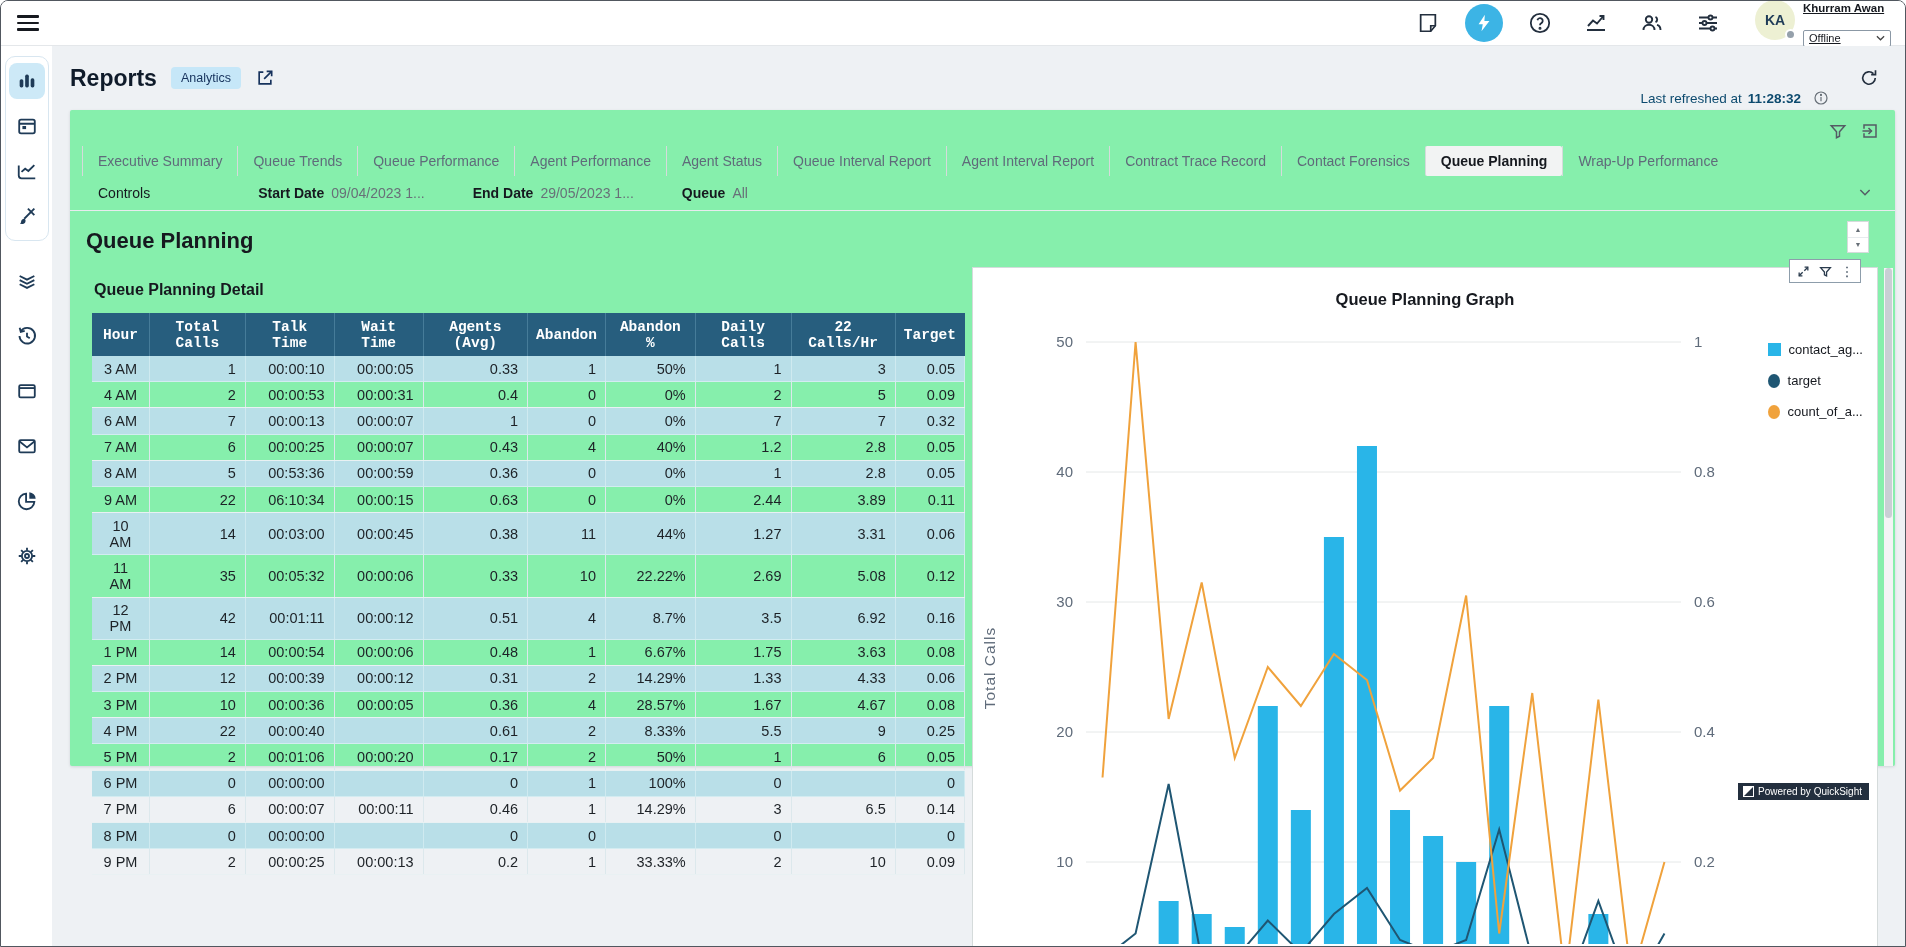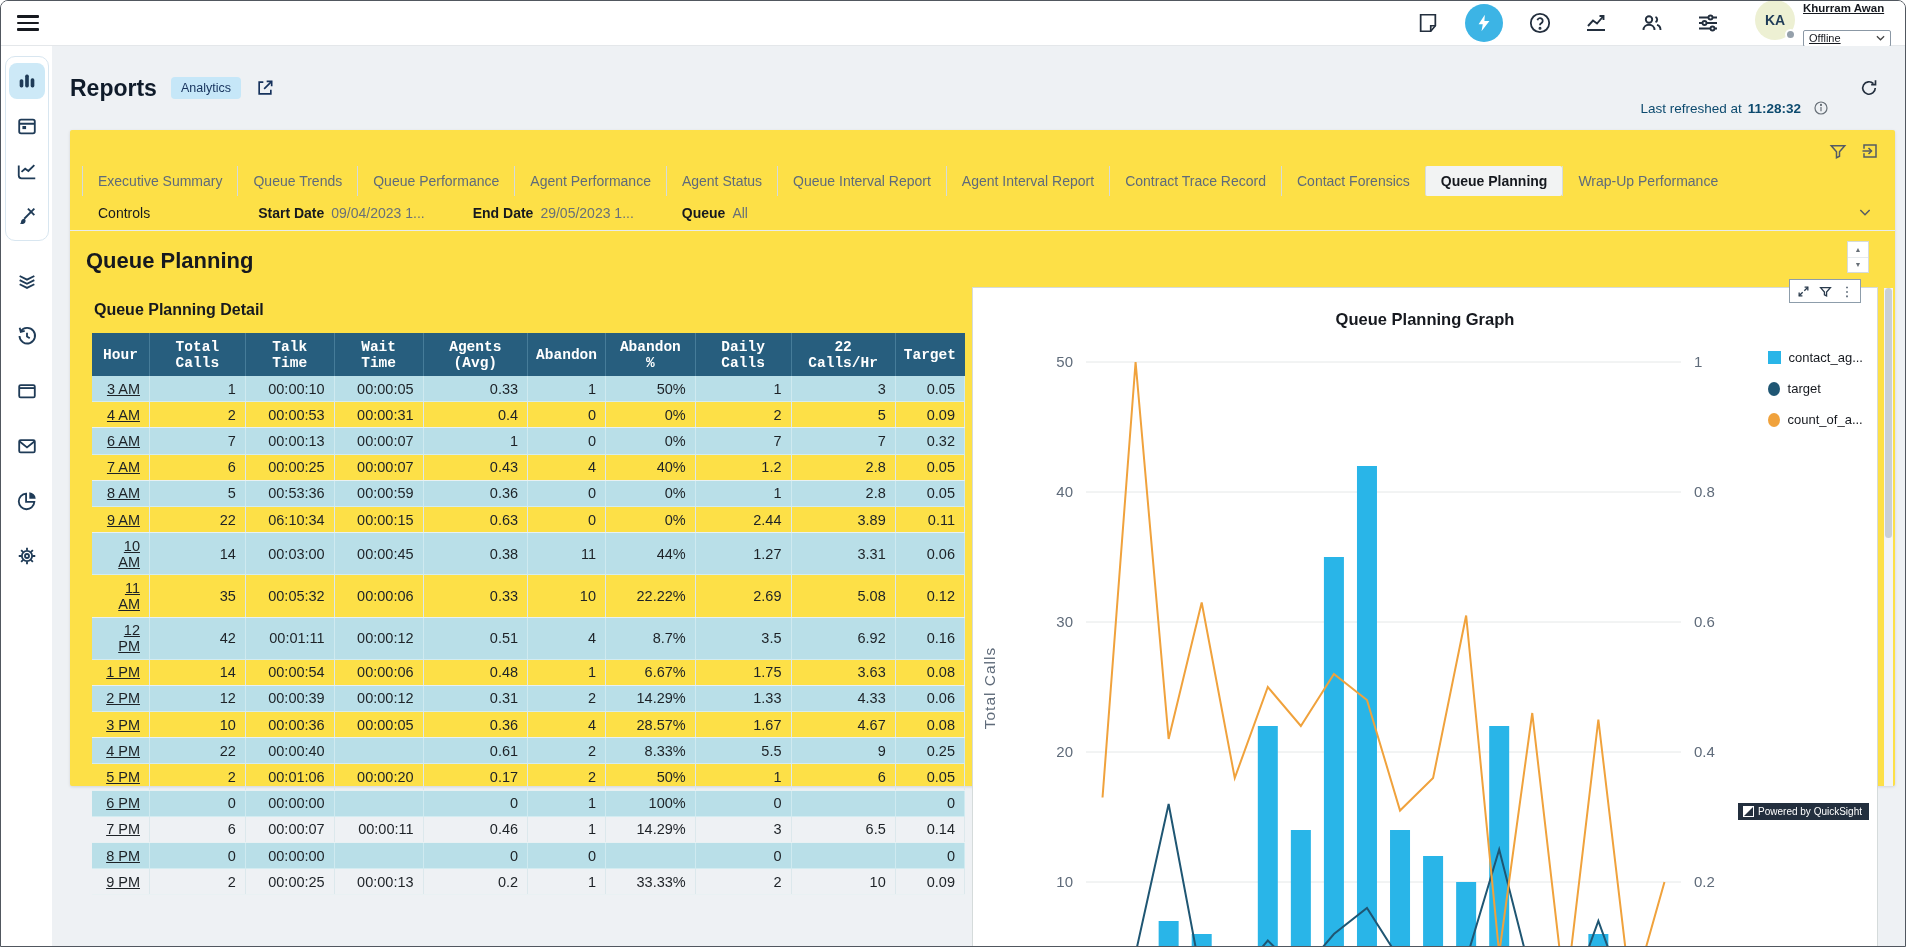"Reports" .page-header { height: 84px -> 64px }
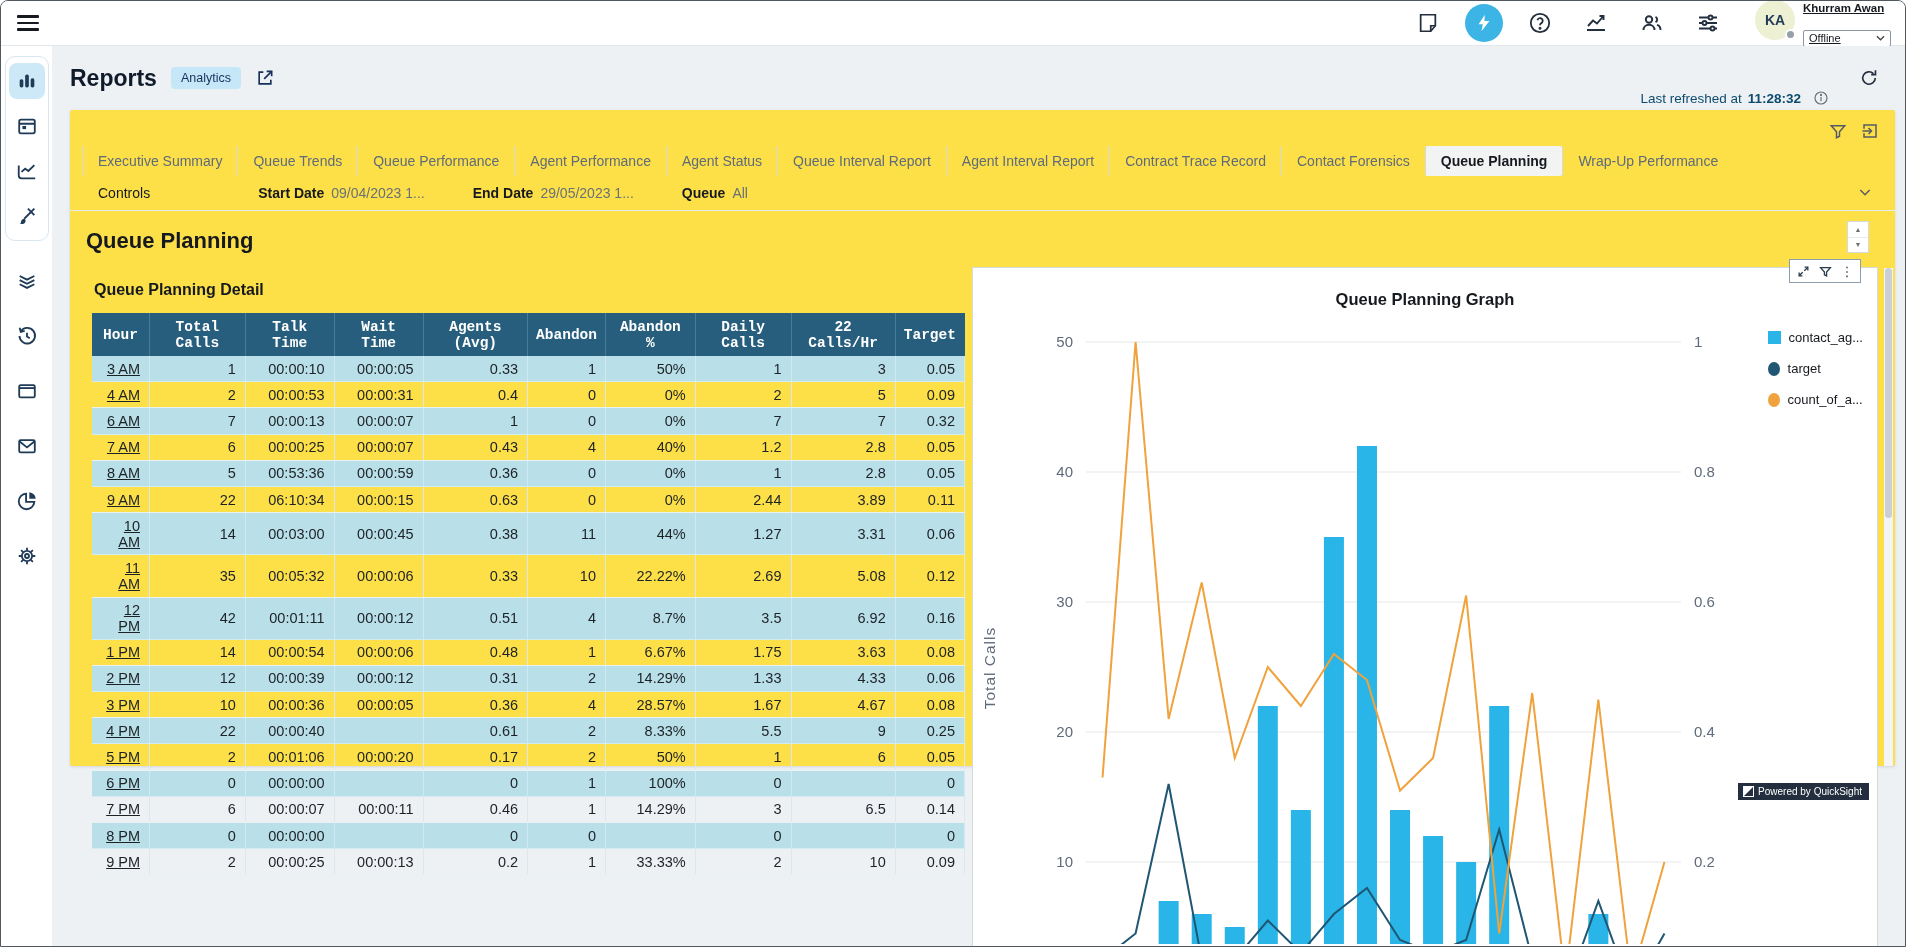"Executive Summary" .card { background: #fde047 -> #86efac }
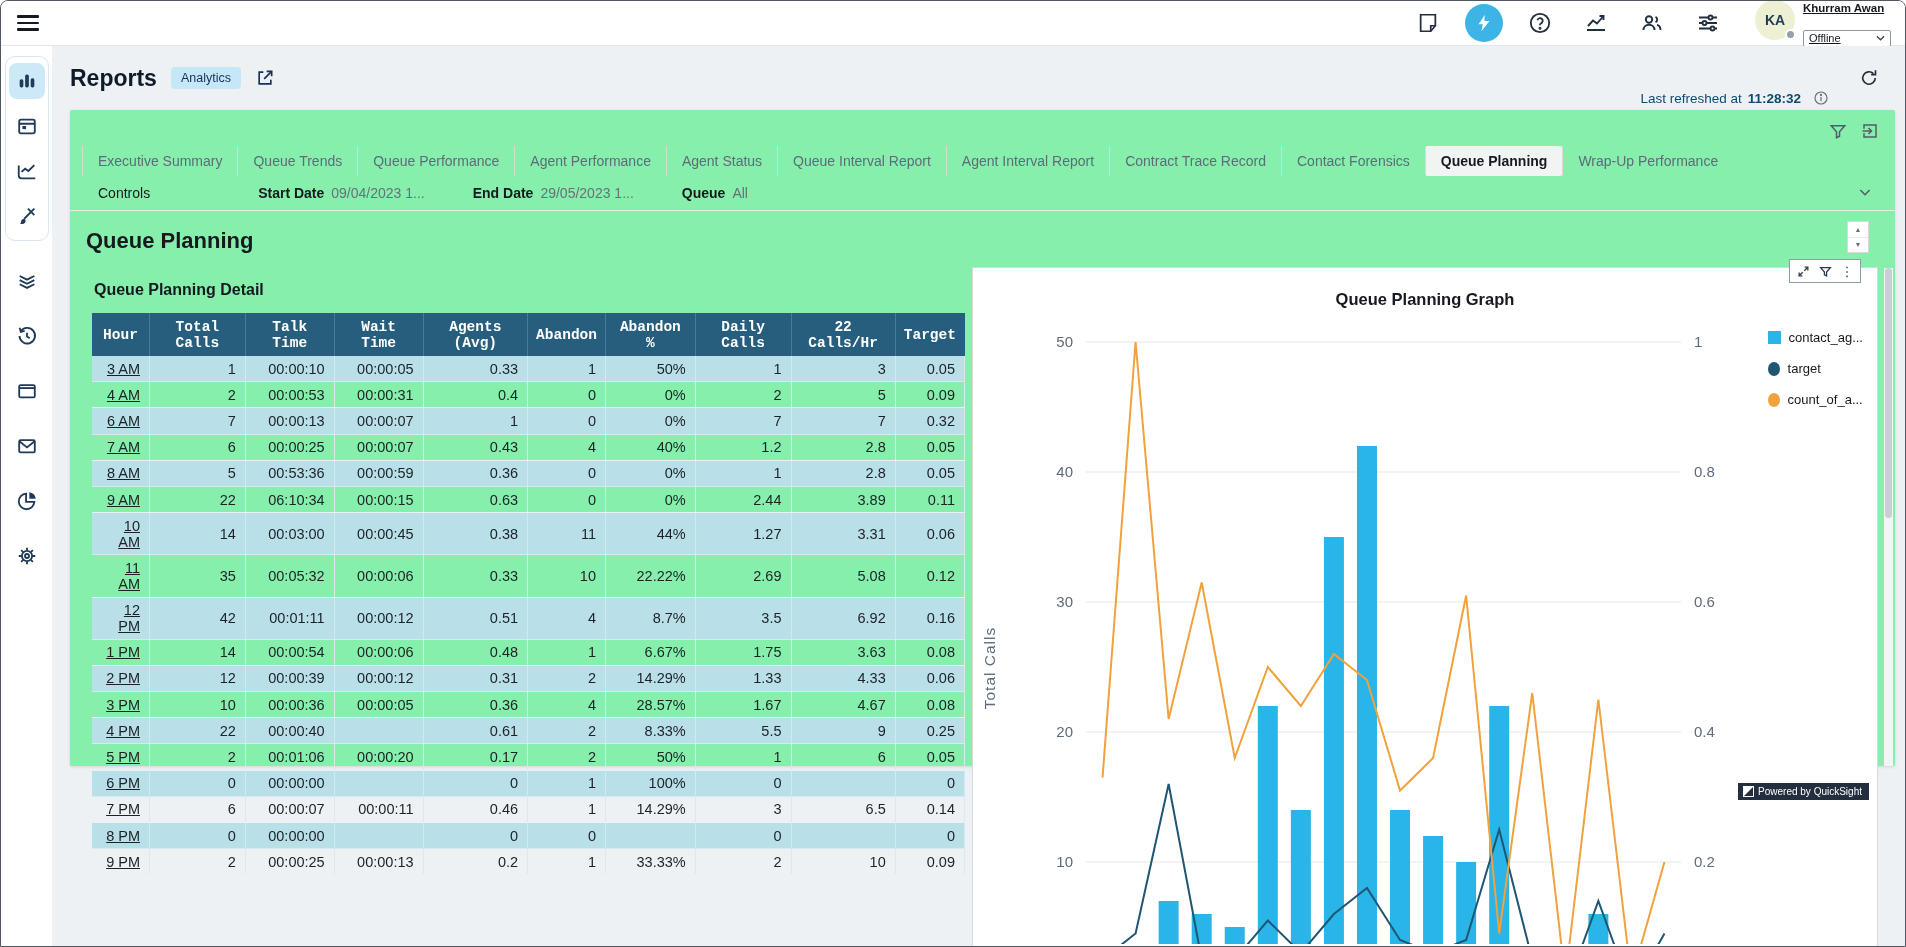"contact_ag..." .legend { top: 62px -> 74px }
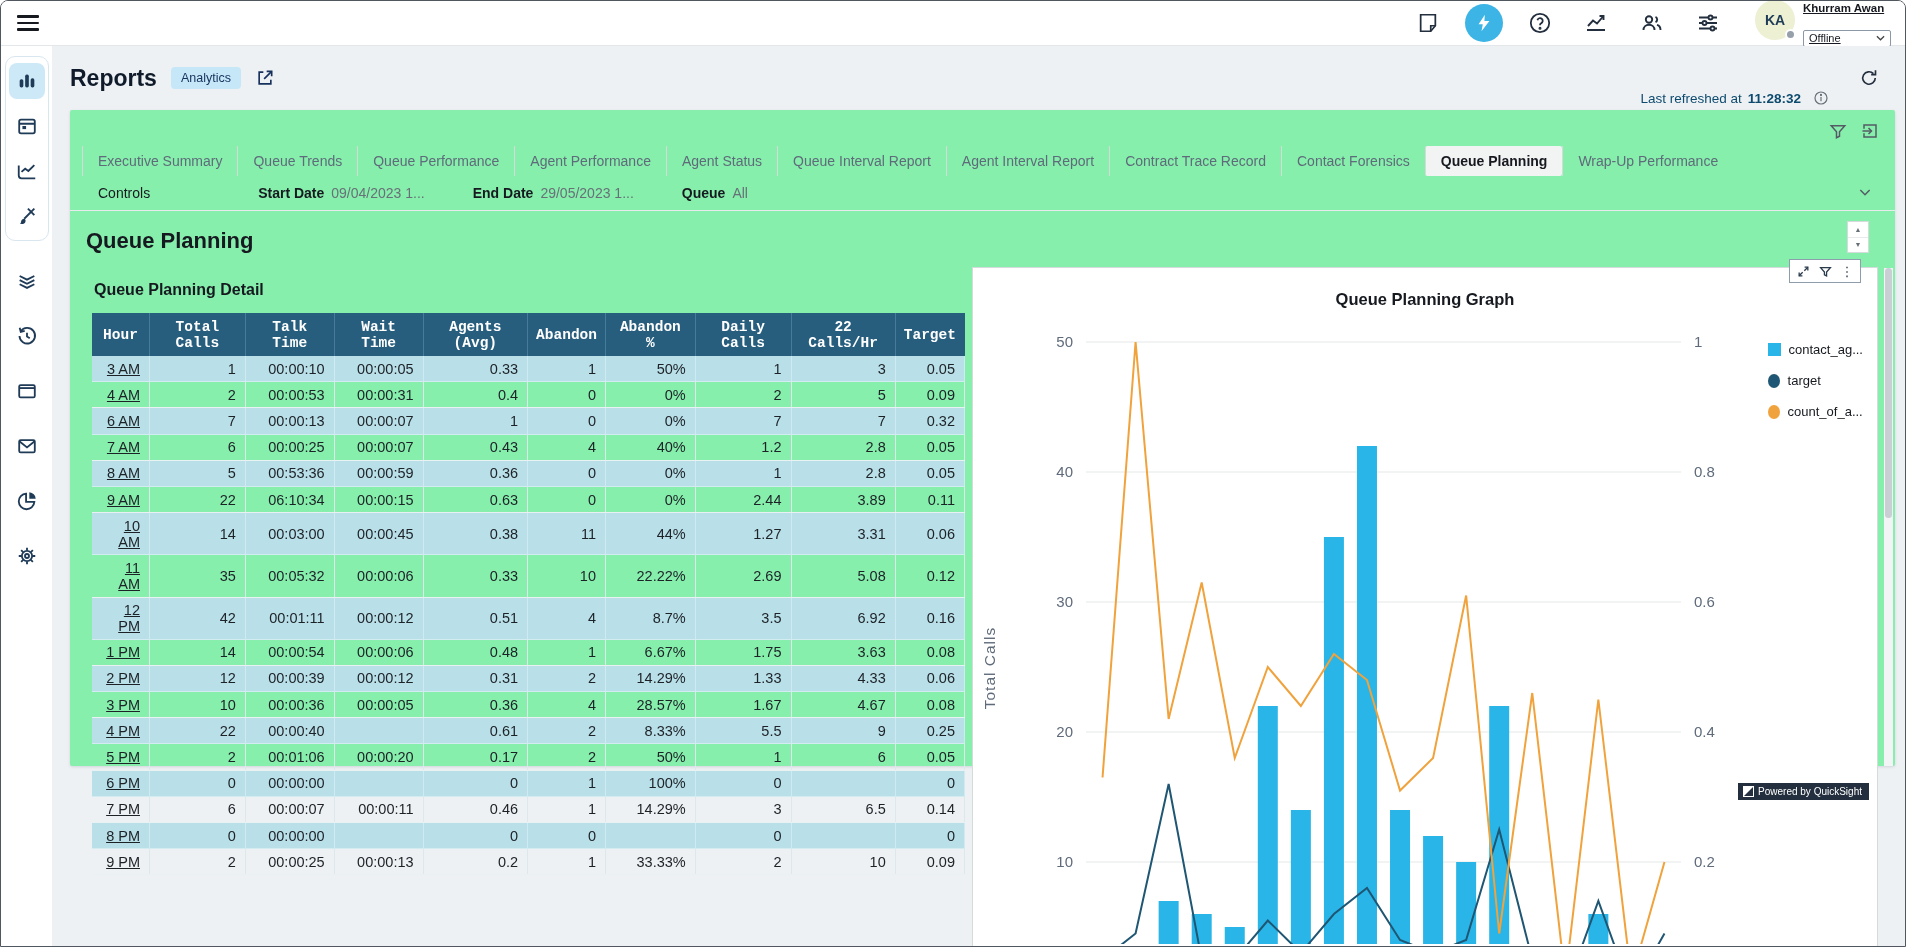"3 AM" table.qp td:first-child { text-align: right -> center; text-decoration: underline -> none }
